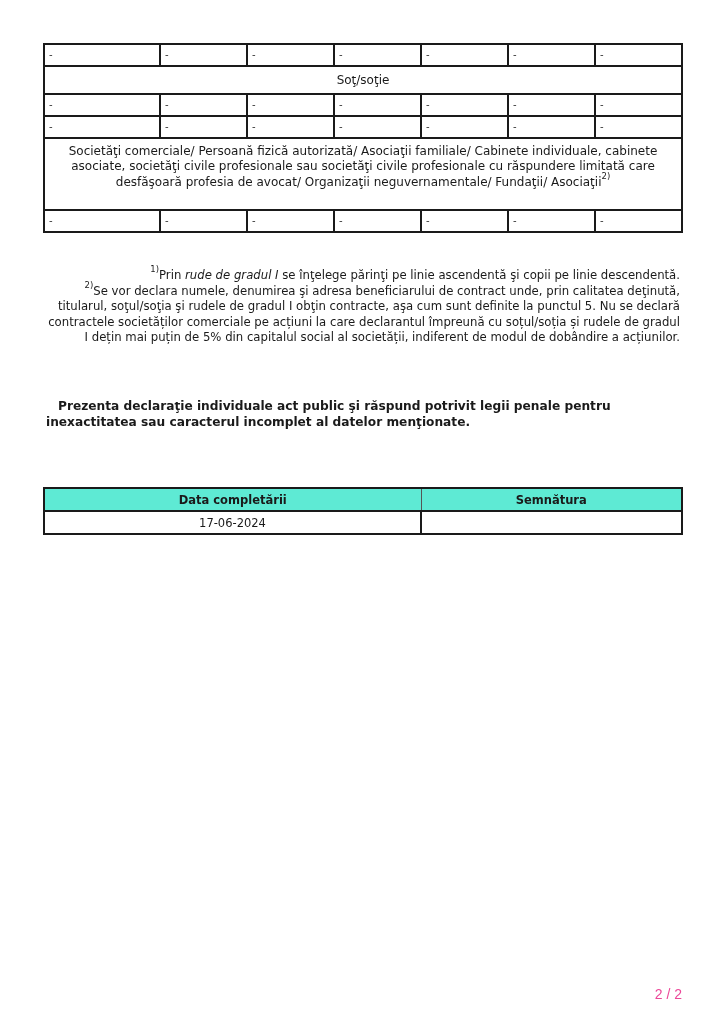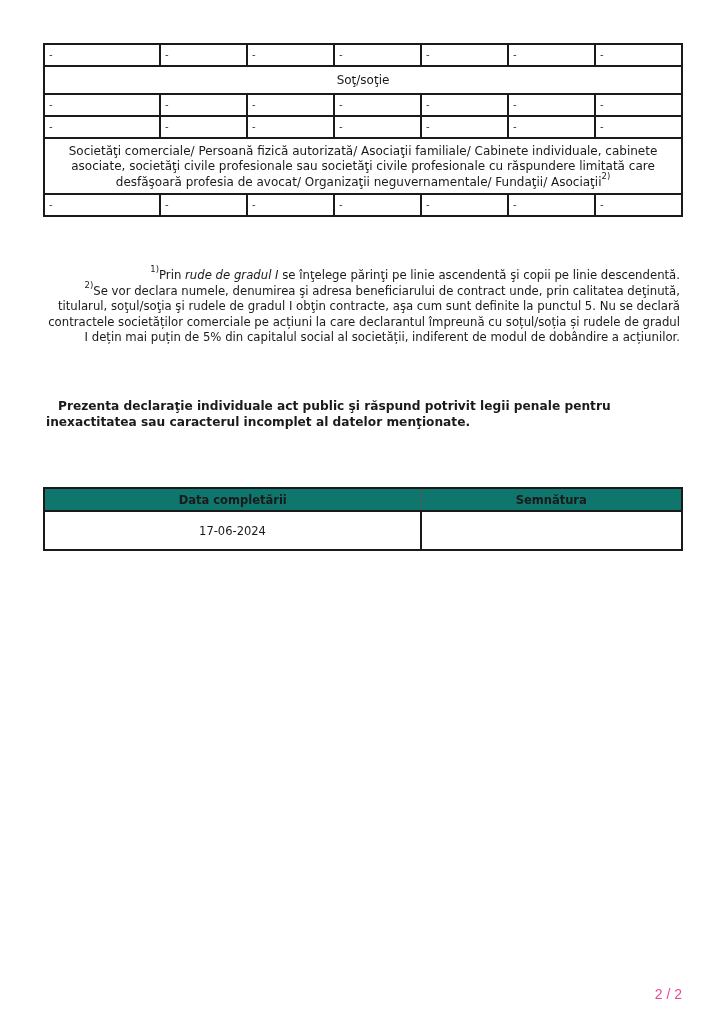"Societăţi comerciale/ Persoană fizică" .doc-table tr.section.tall td { padding-bottom: 0 -> 16px }
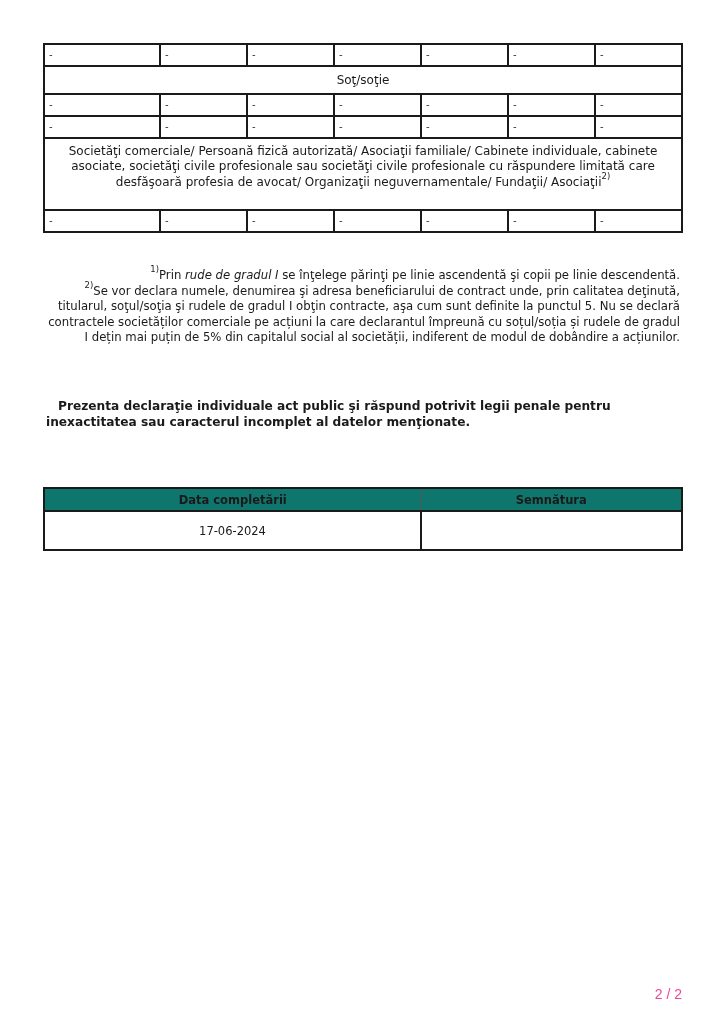"Data completării" .sign-table th { background: #0f766e -> #5eead4 }
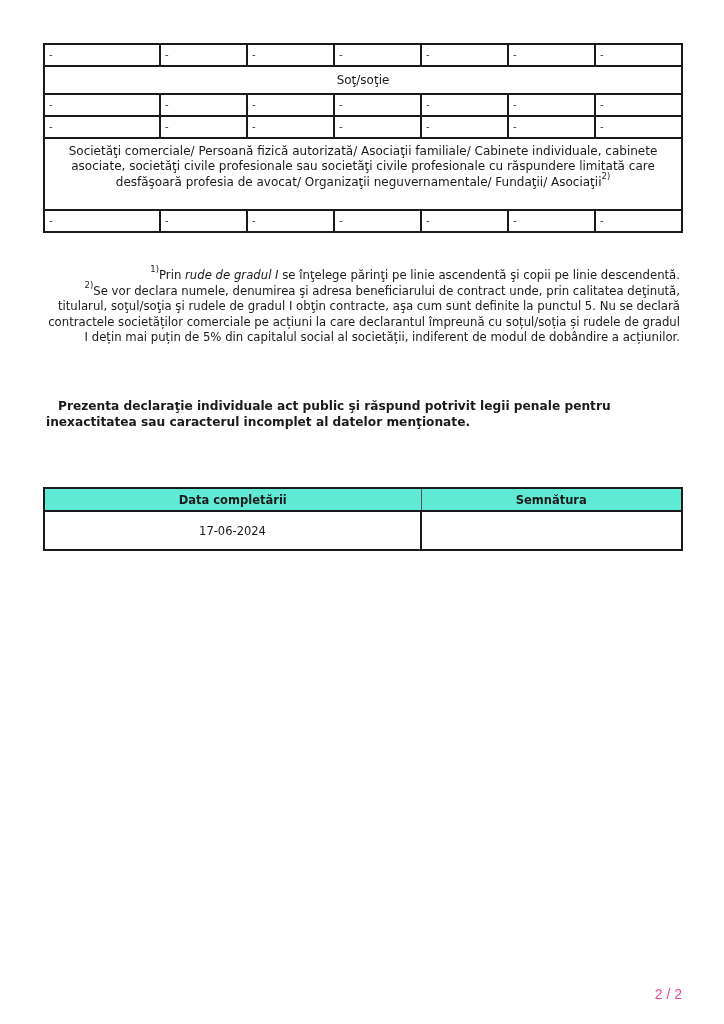"17-06-2024" .sign-table td { padding: 8px -> 0 }
